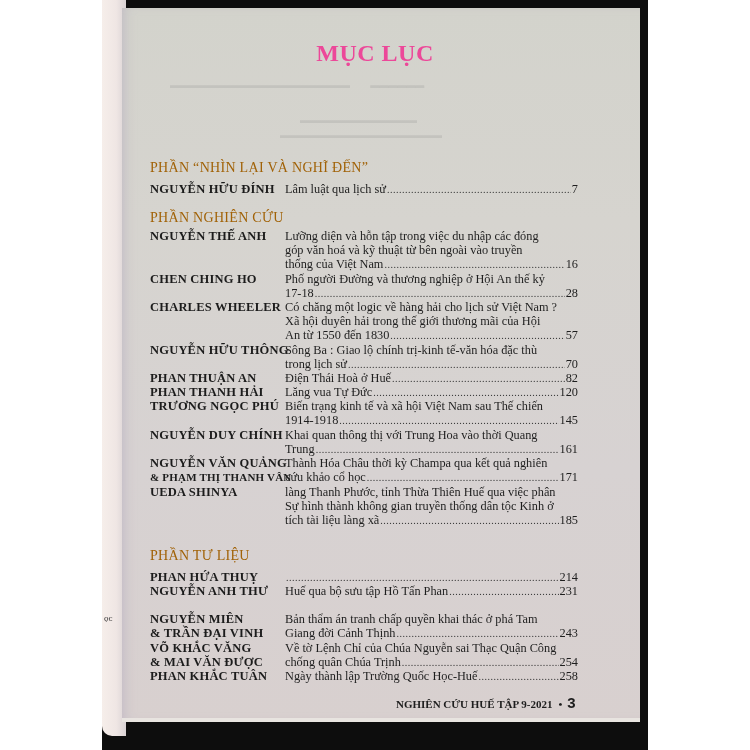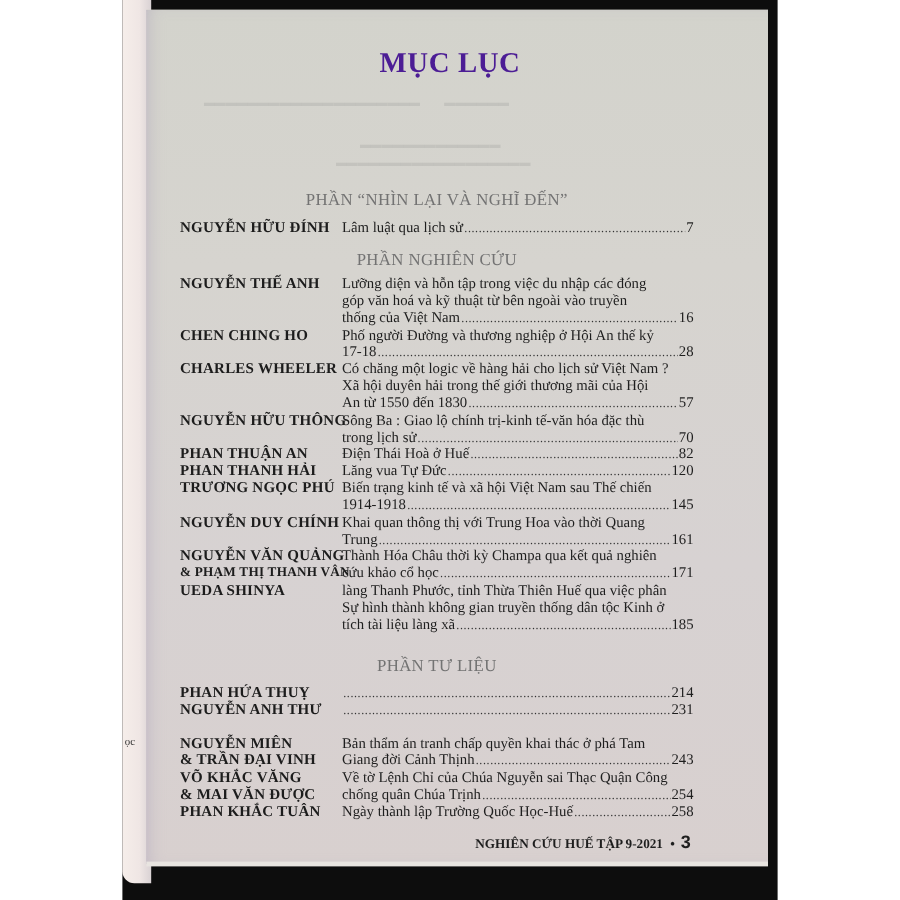"MỤC LỤC" .title { color: #4c1d95 -> #ec4899 }
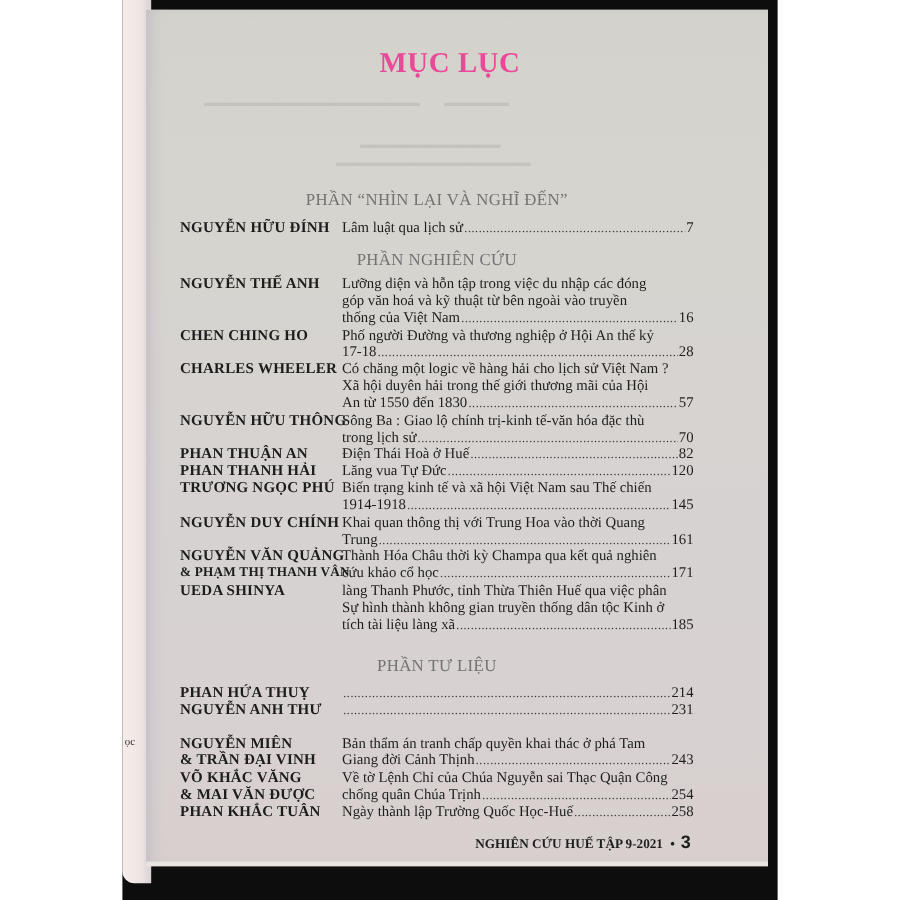"PHẦN “NHÌN LẠI VÀ NGHĨ" .section { color: #737373 -> #a16207; text-align: center -> left }
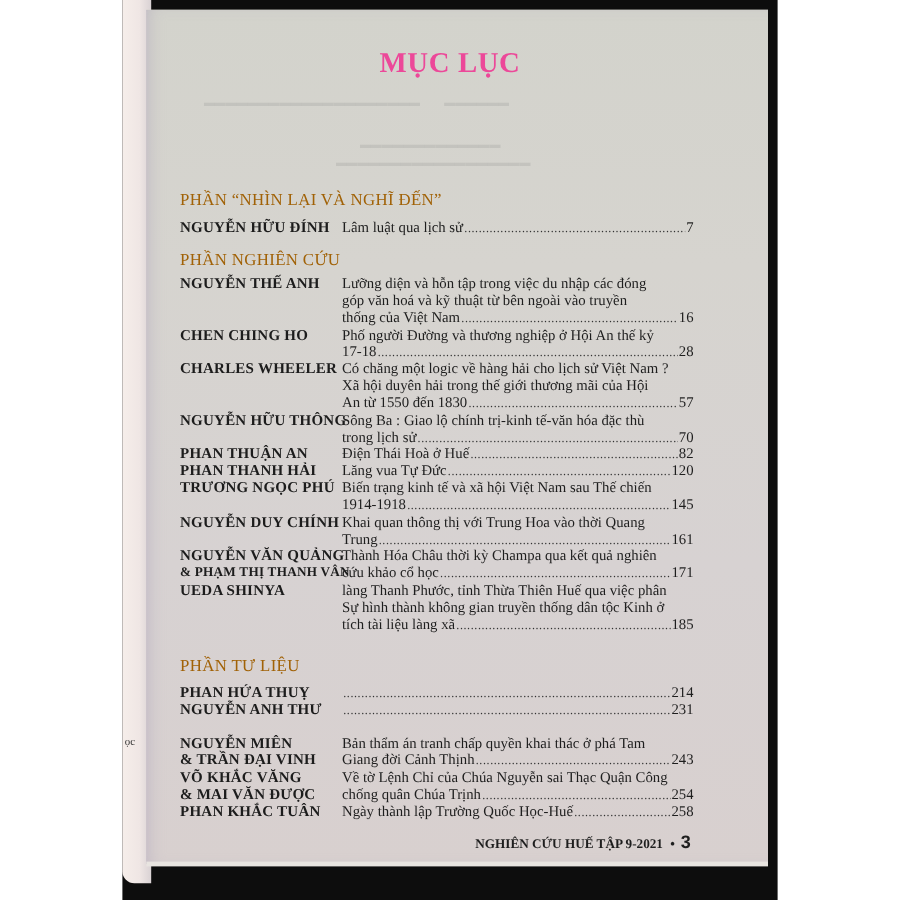"Huế qua bộ sưu tập" span.txt { html: none -> <span>Huế qua bộ sưu tập Hồ Tấn Phan</span> }
